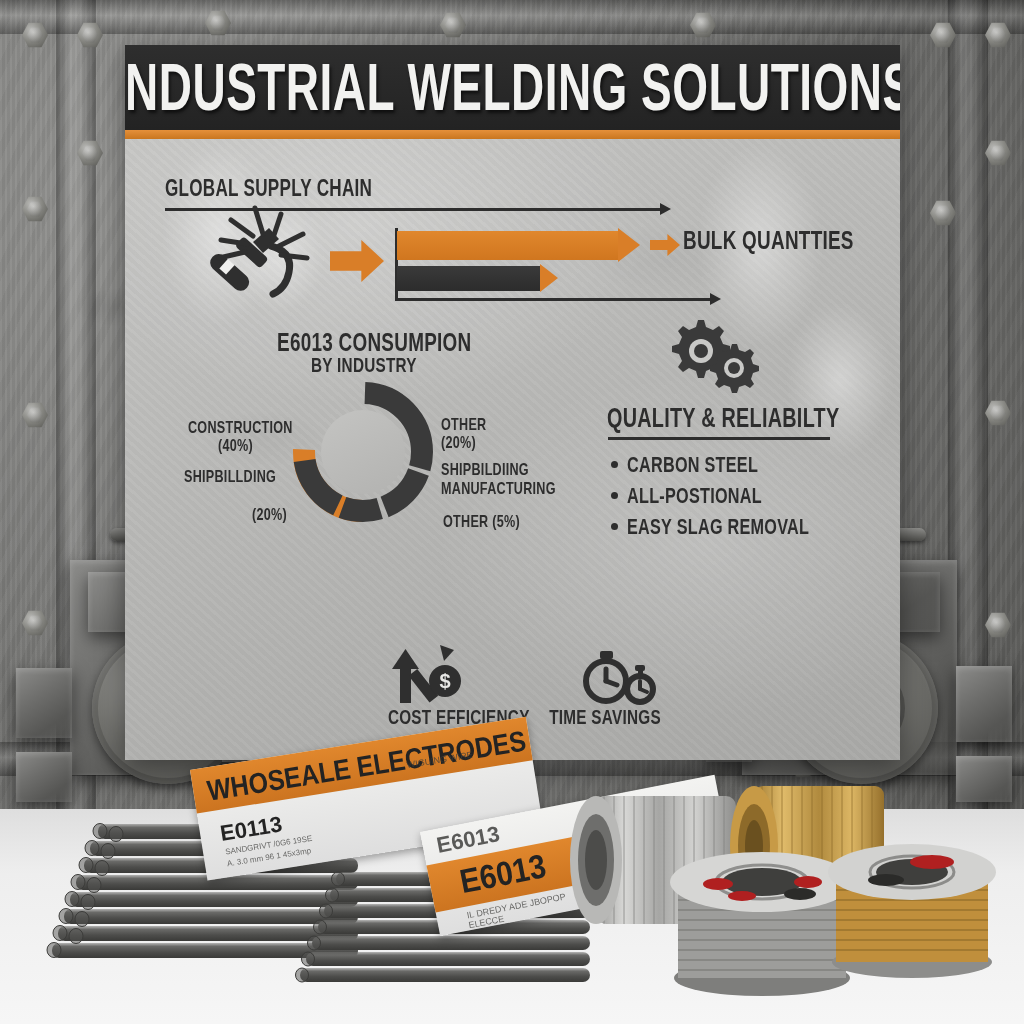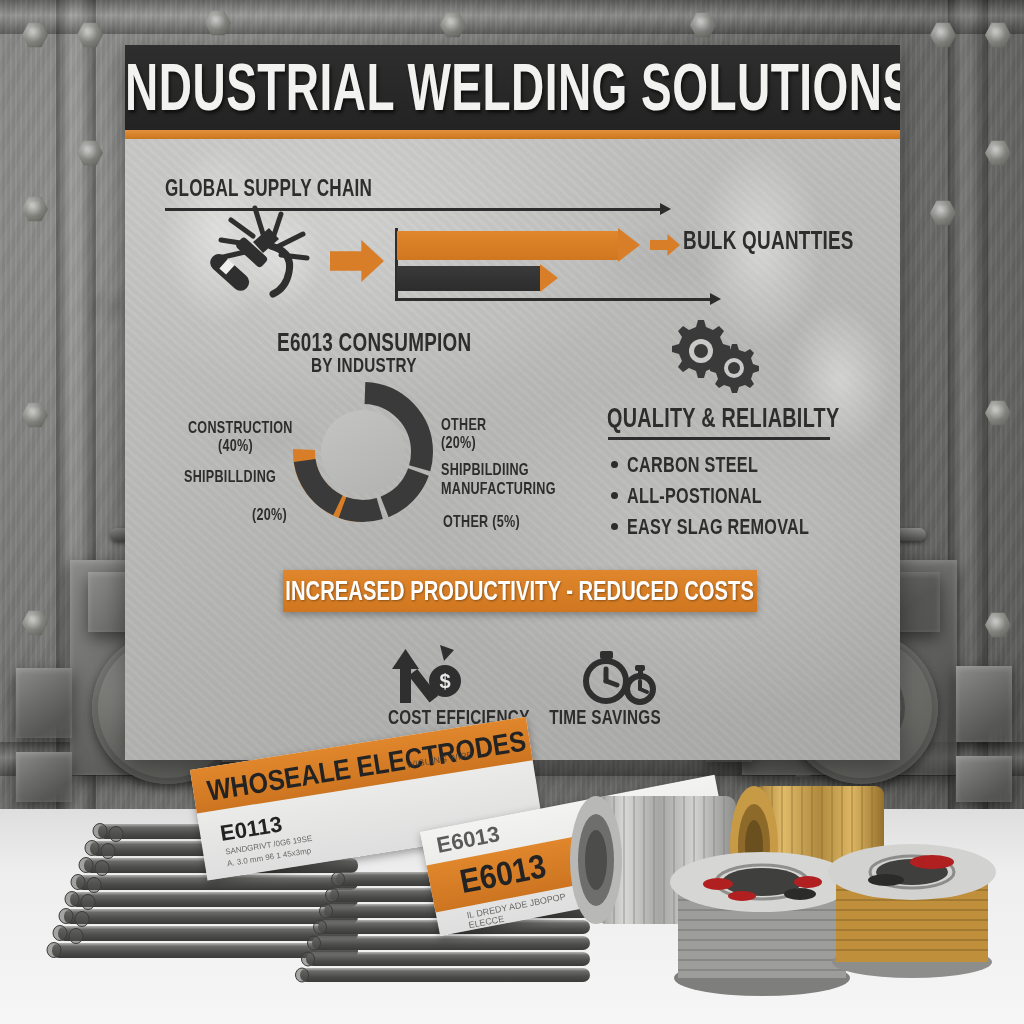"INCREASED PRODUCTIVITY - REDUCED COSTS" div.banner { html: <div> <span>INCREASED PRODUCTIVITY - REDUCED COSTS</span> </div> -> none }
